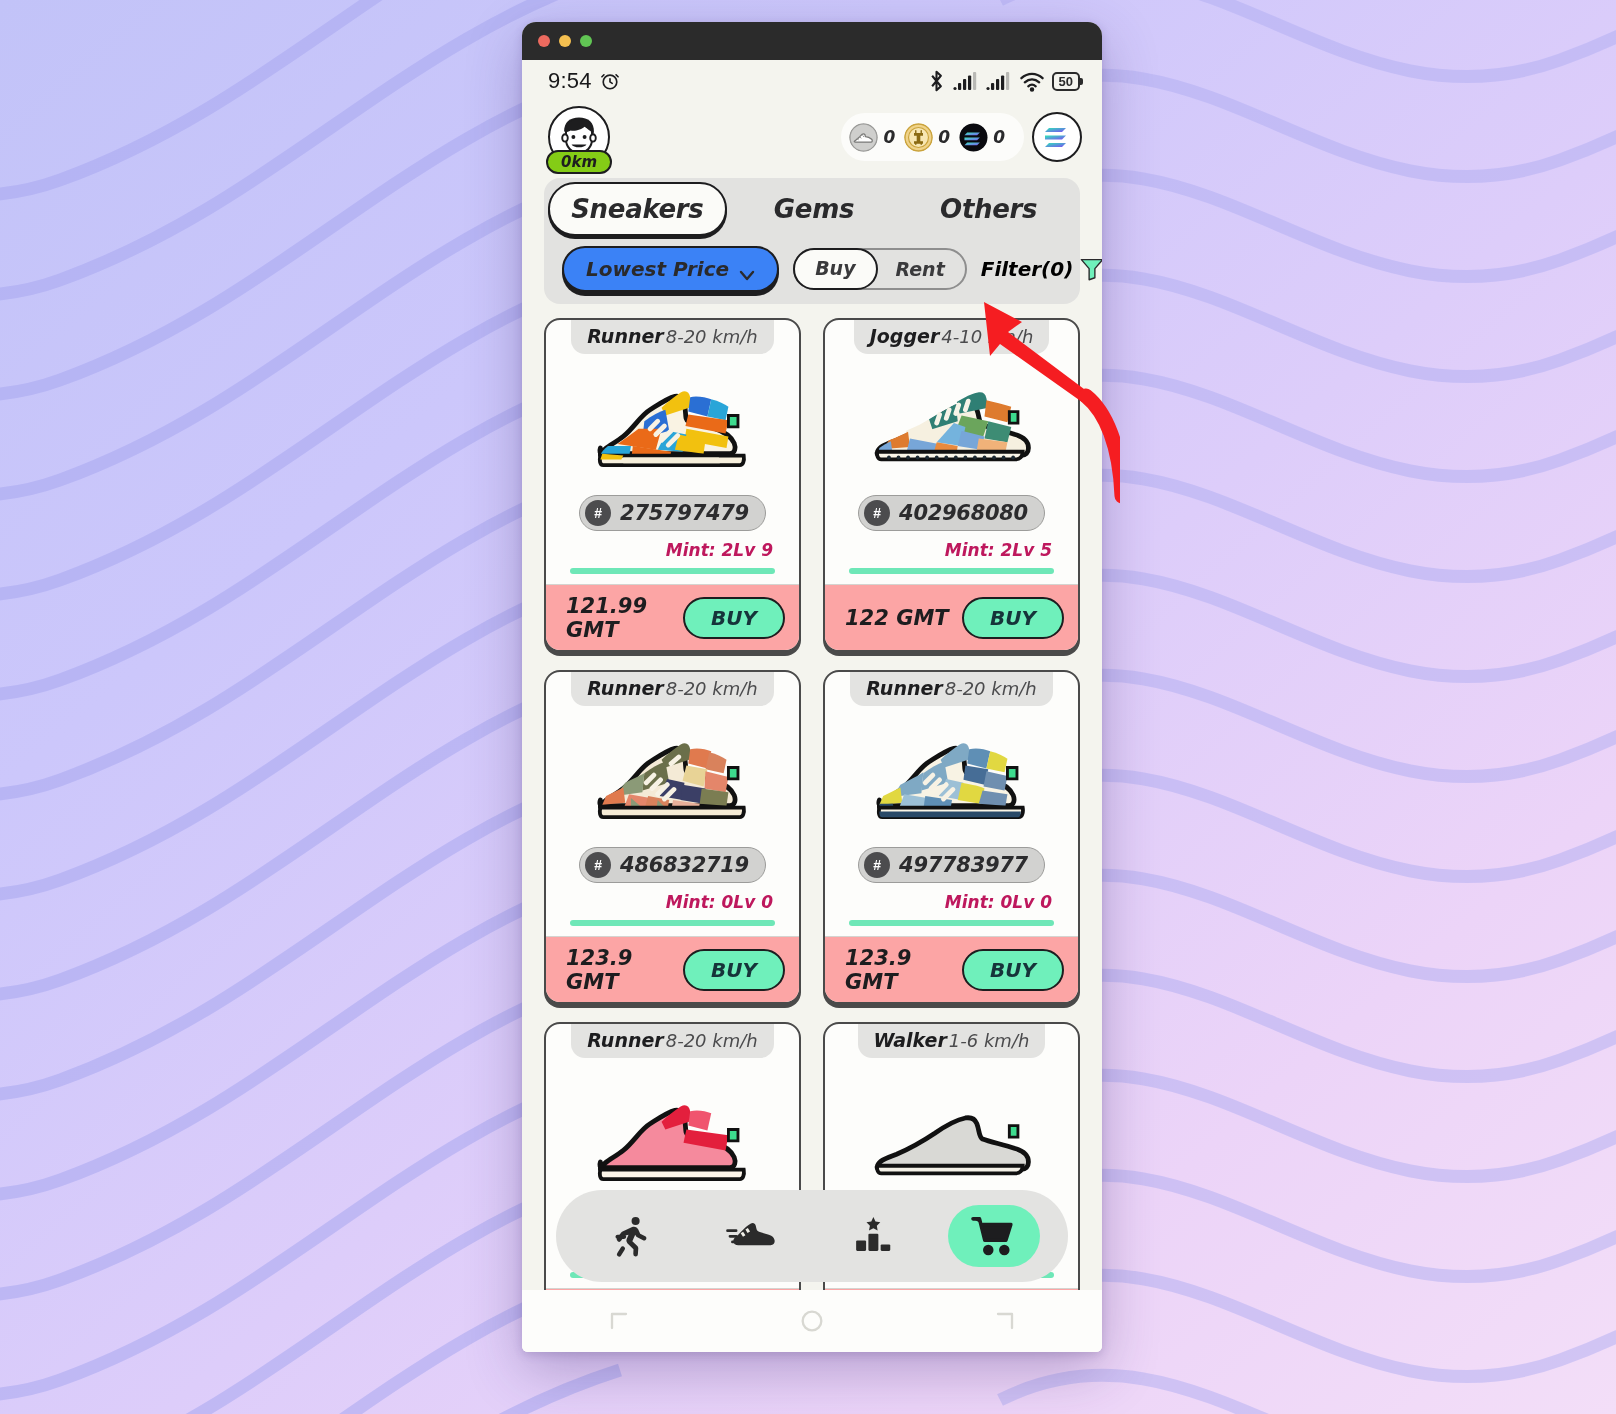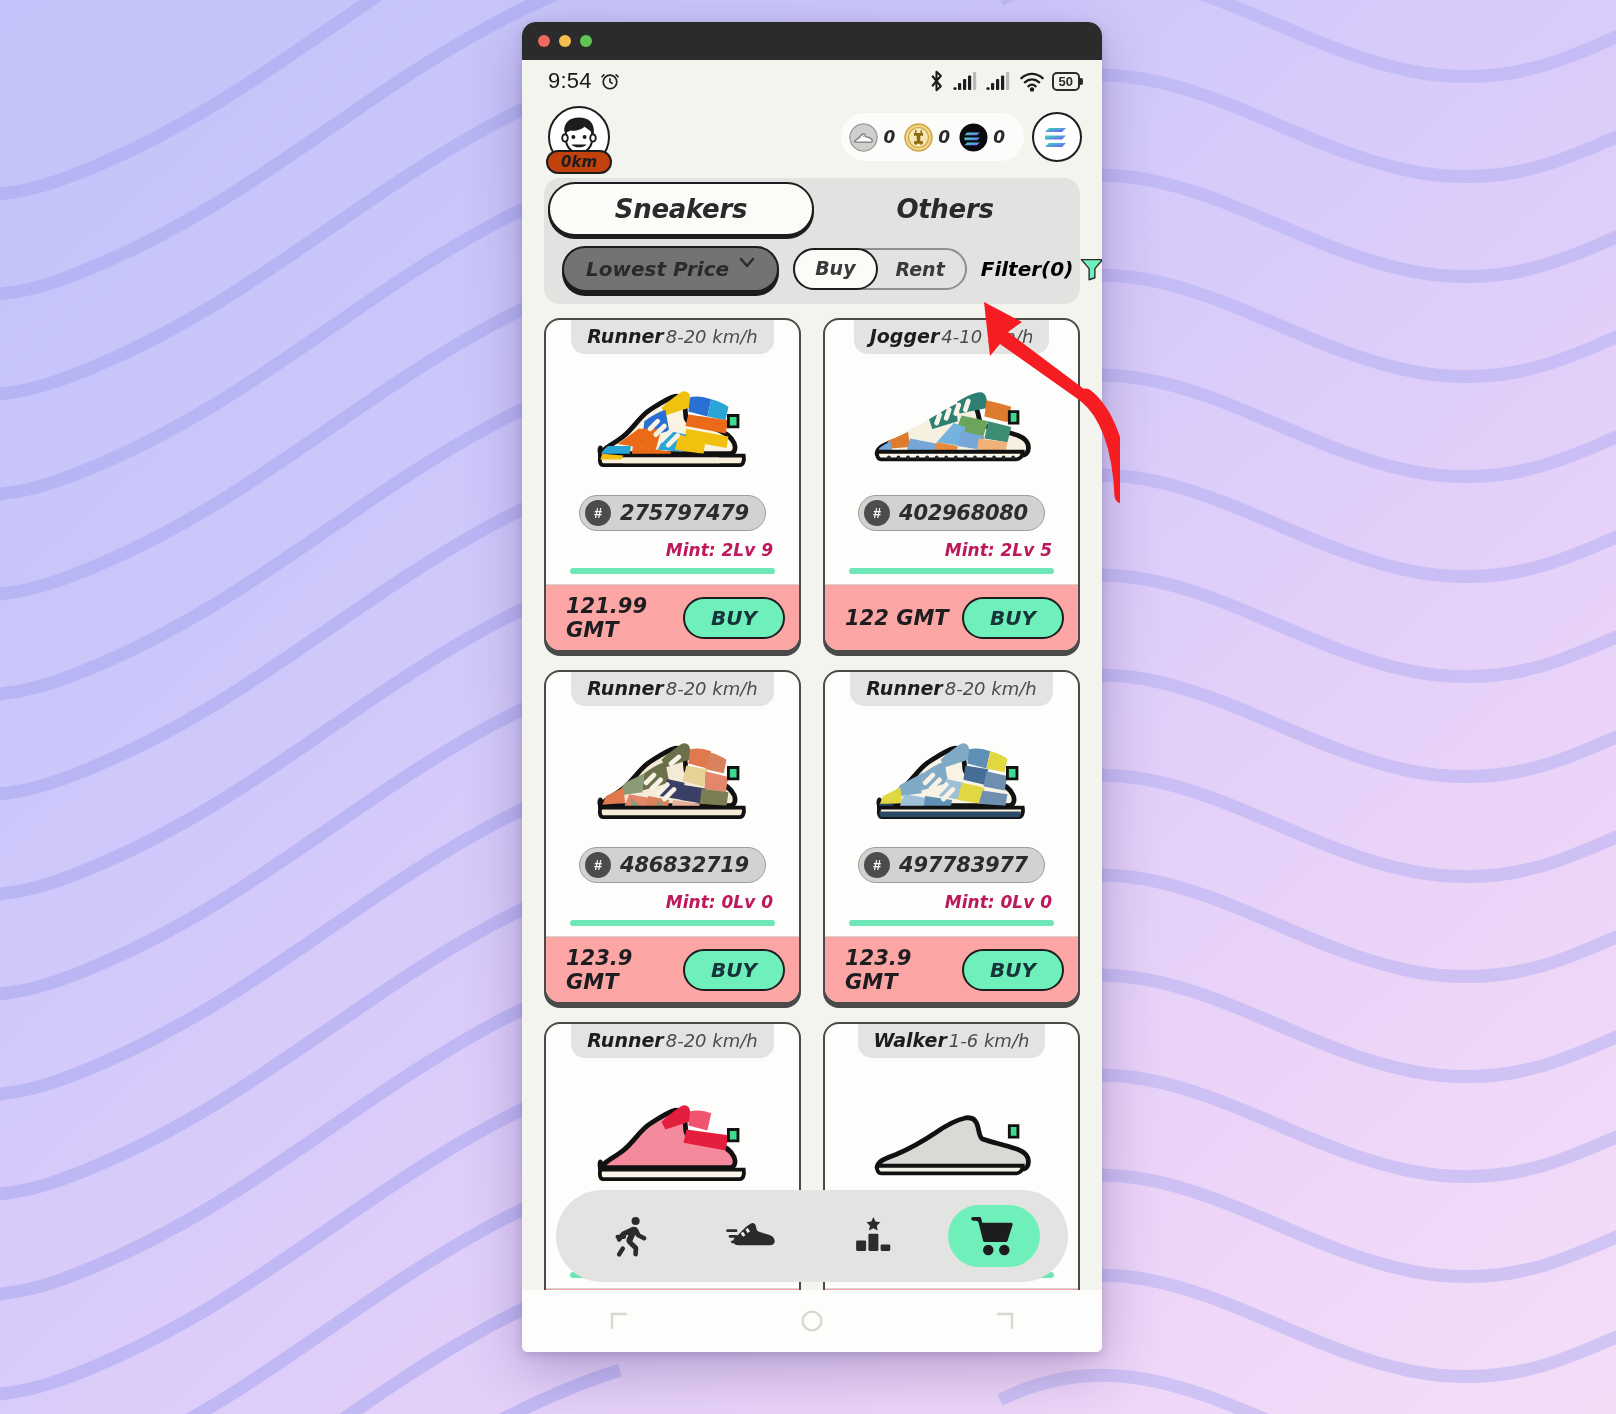"0km" #km-badge { background: #c2410c -> #84cc16 }
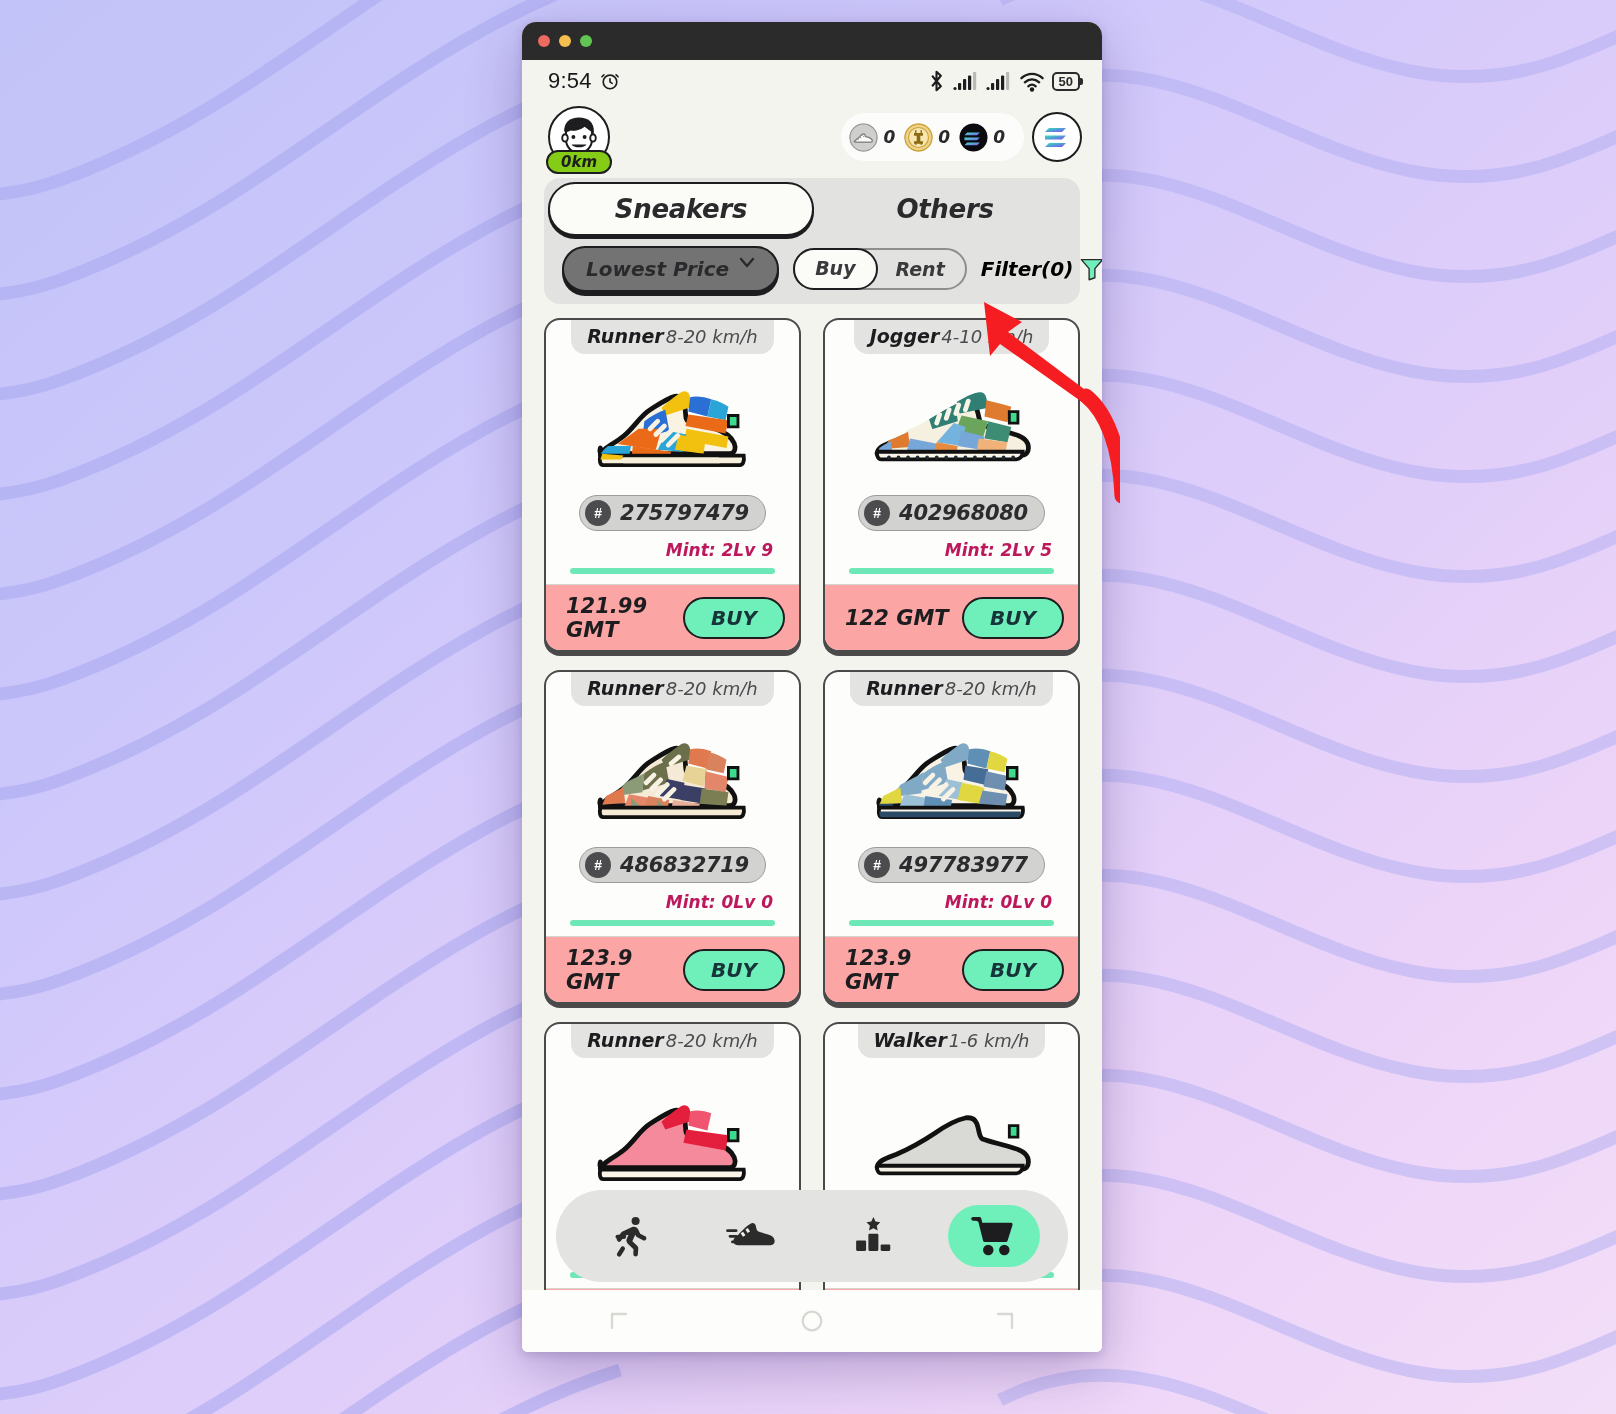"Gems" div.tab { html: none -> <div>Gems</div> }
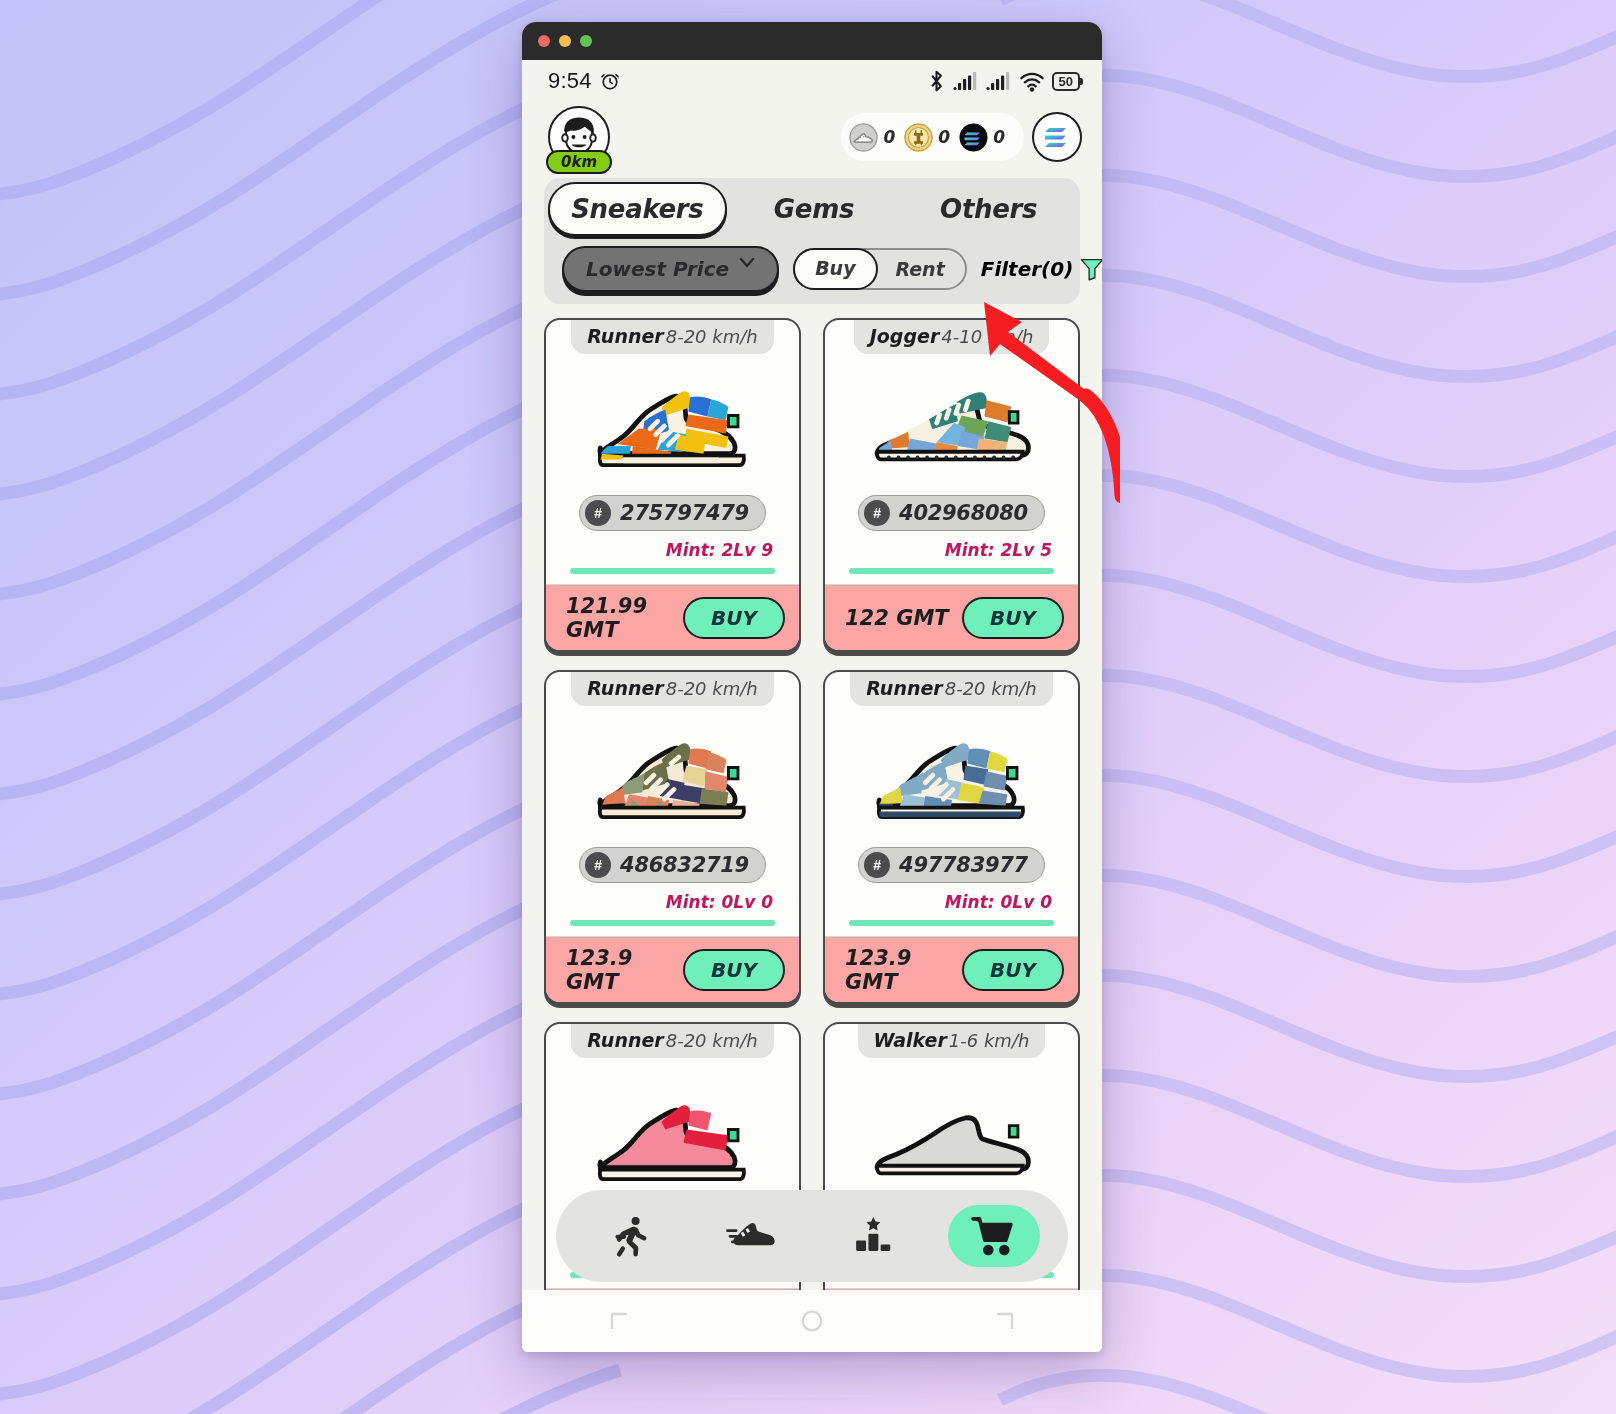"Lowest Price" #sort-btn { align-items: flex-start -> flex-end; background: #737373 -> #3b82f6 }
